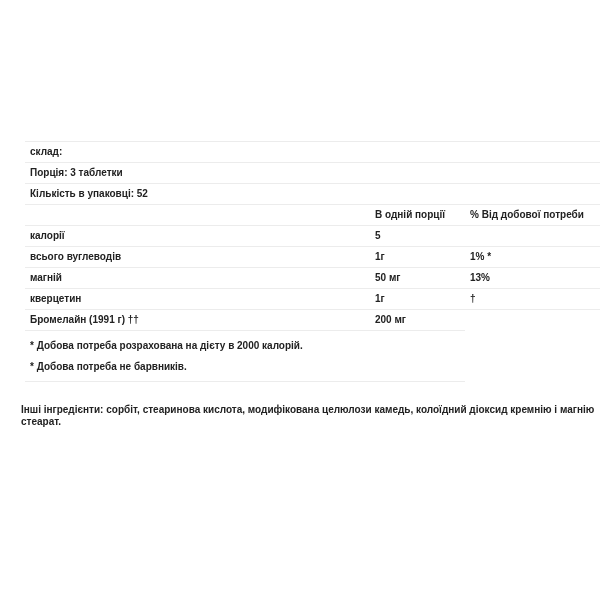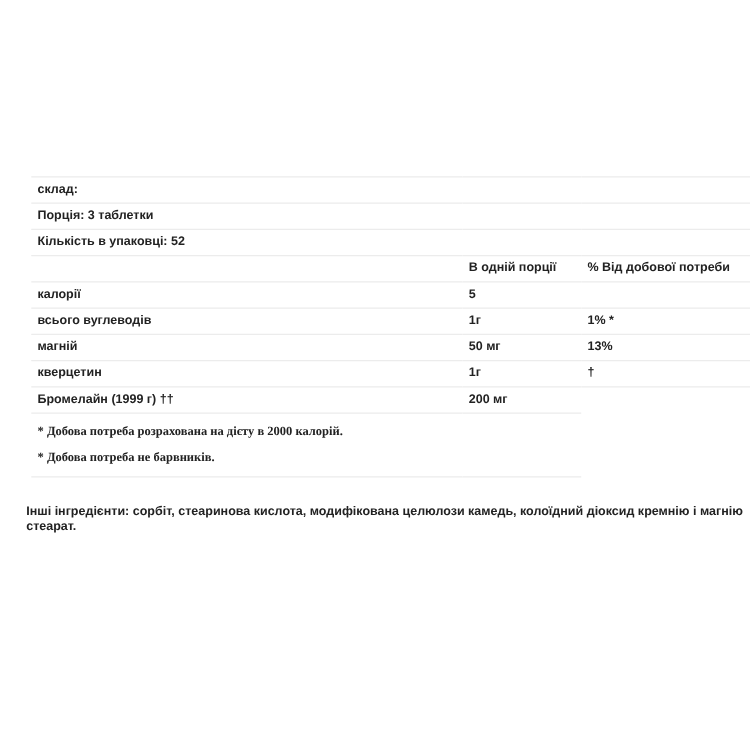"Бромелайн (1999 г) ††" td { text: 1999 -> 1991 }
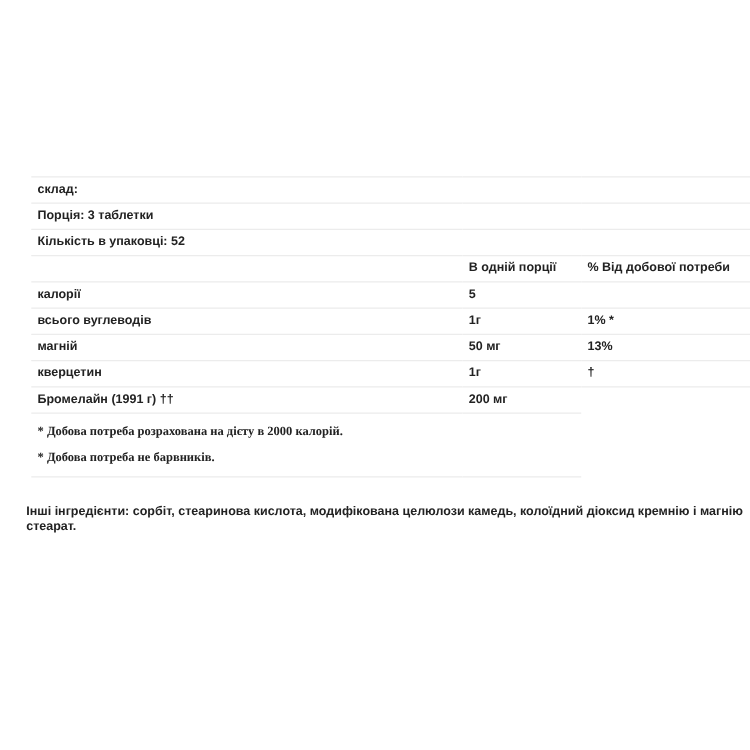"* Добова потреба розрахована на" .note-line { font-family: Liberation Serif, serif -> none }
